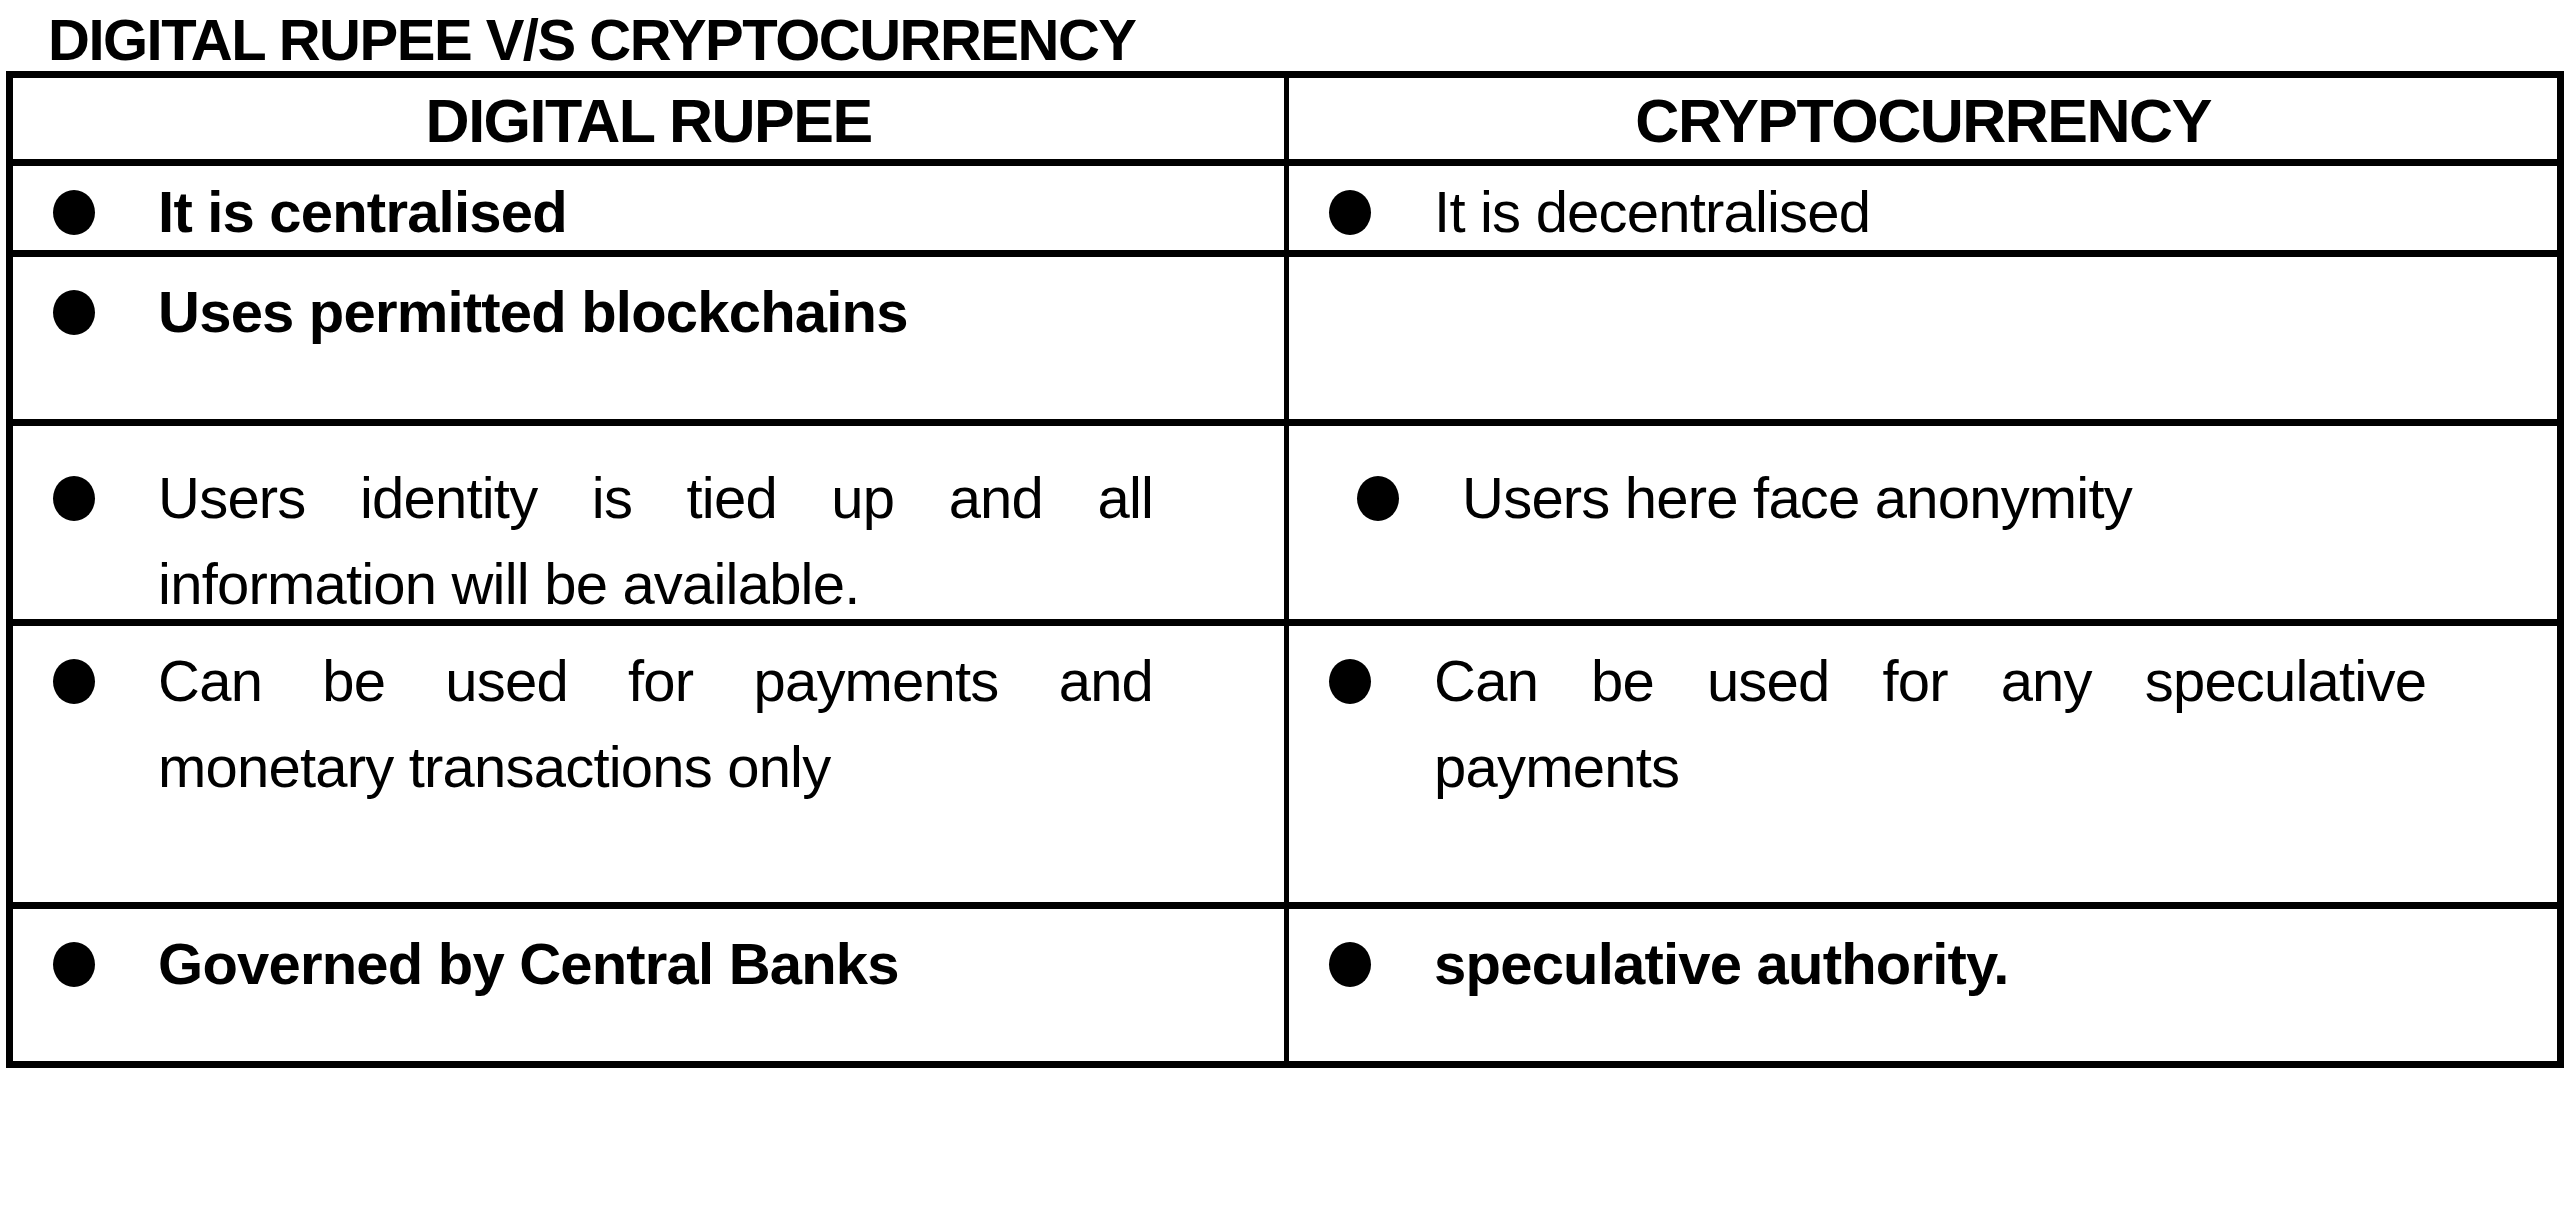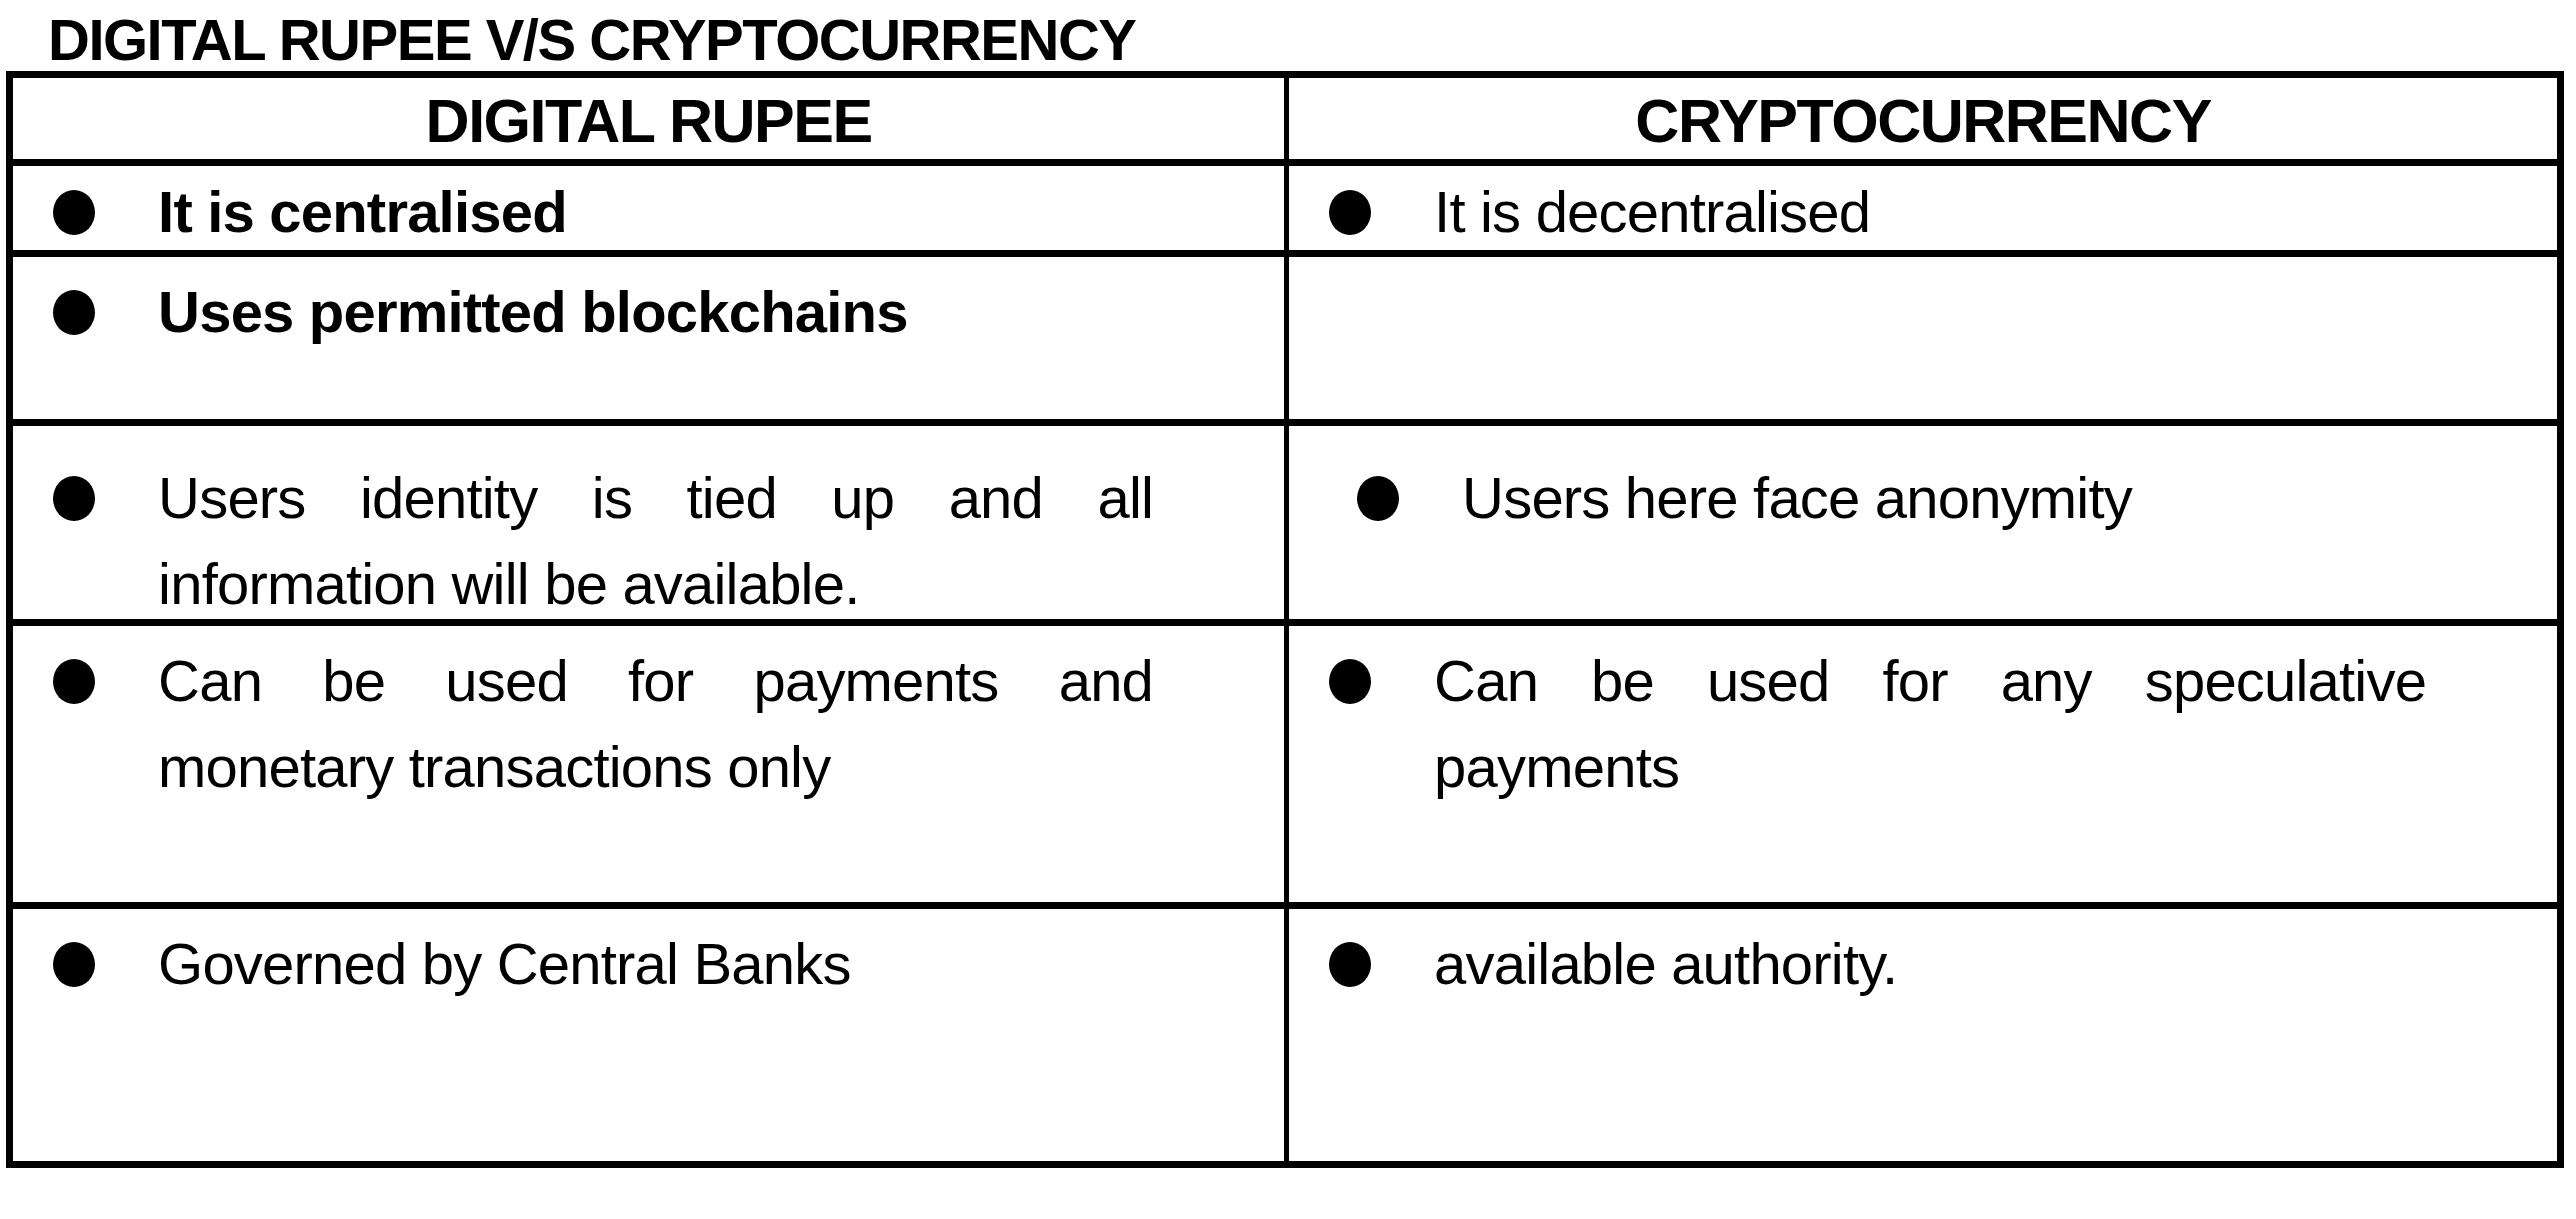"Governed by Central Banks" .t-row:nth-child(5) { font-weight: none -> bold; height: 252px -> 152px }
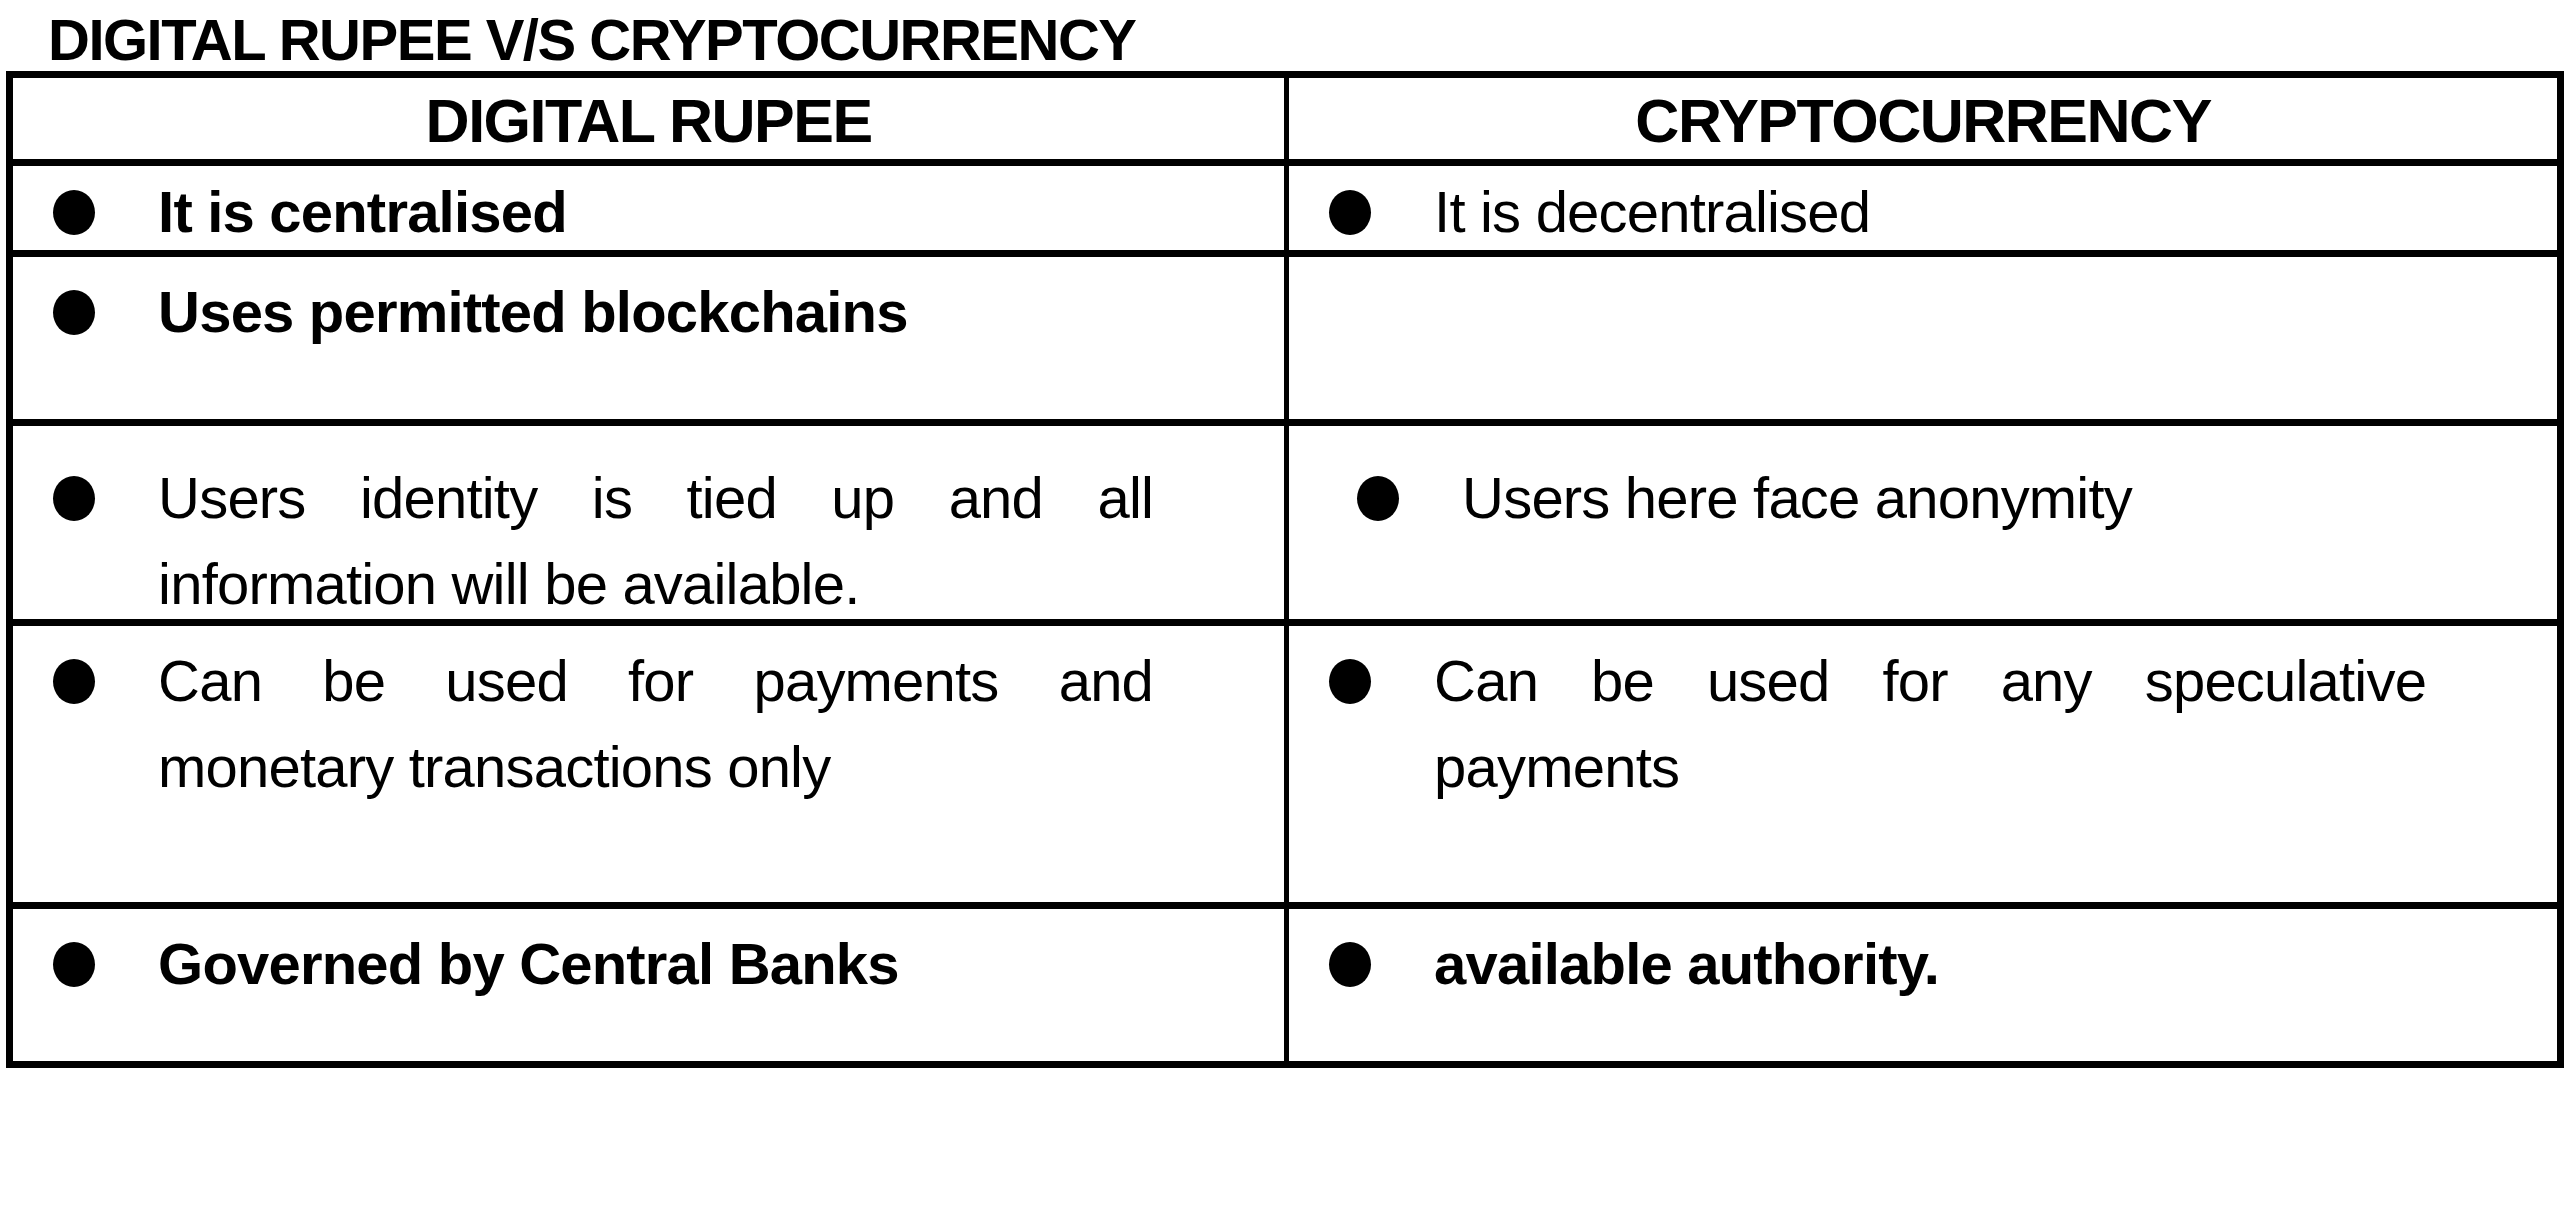"available authority." div.line { text: available -> speculative }
